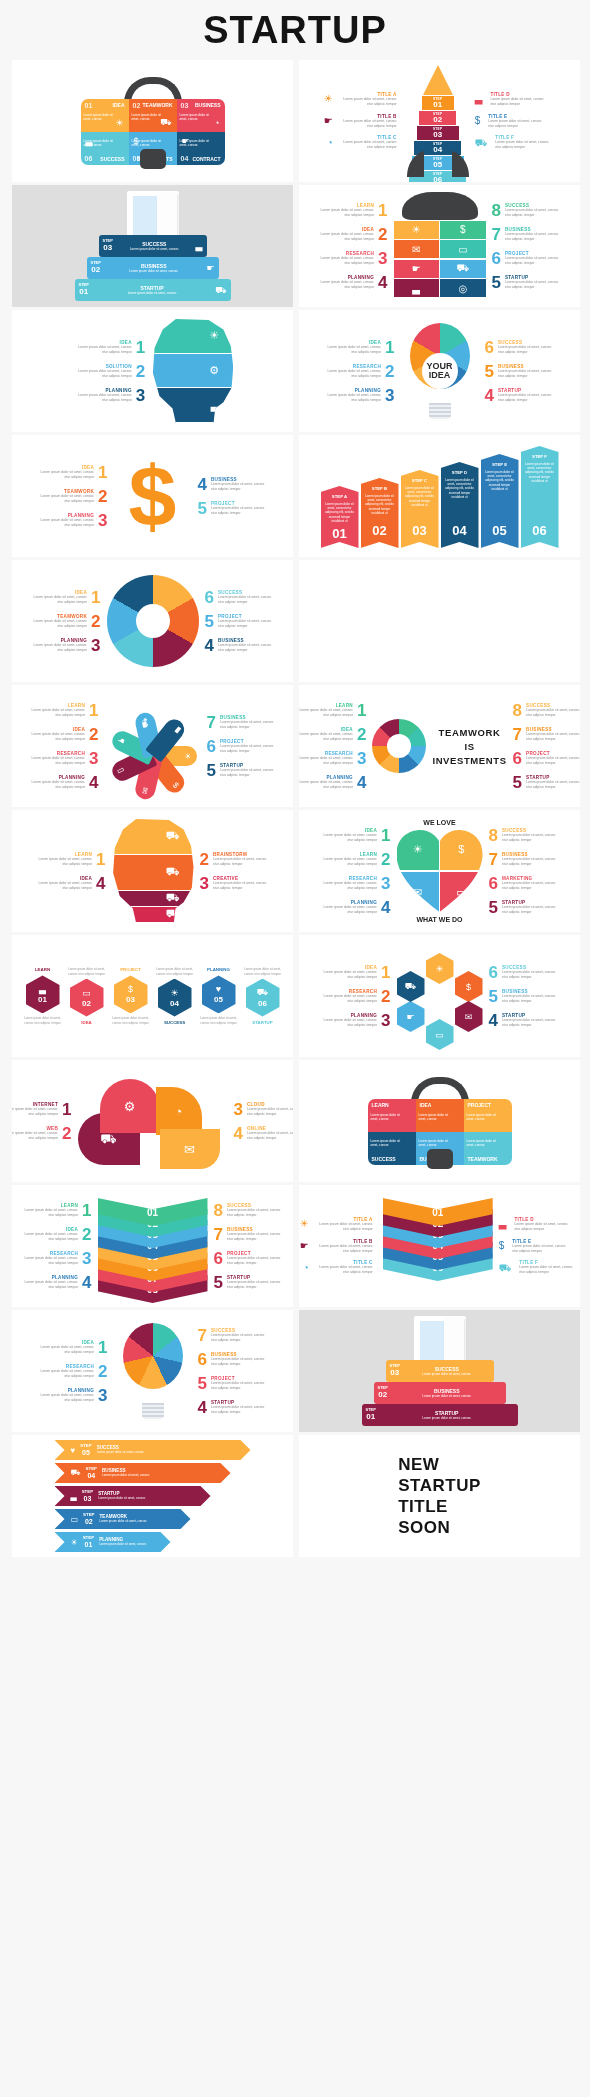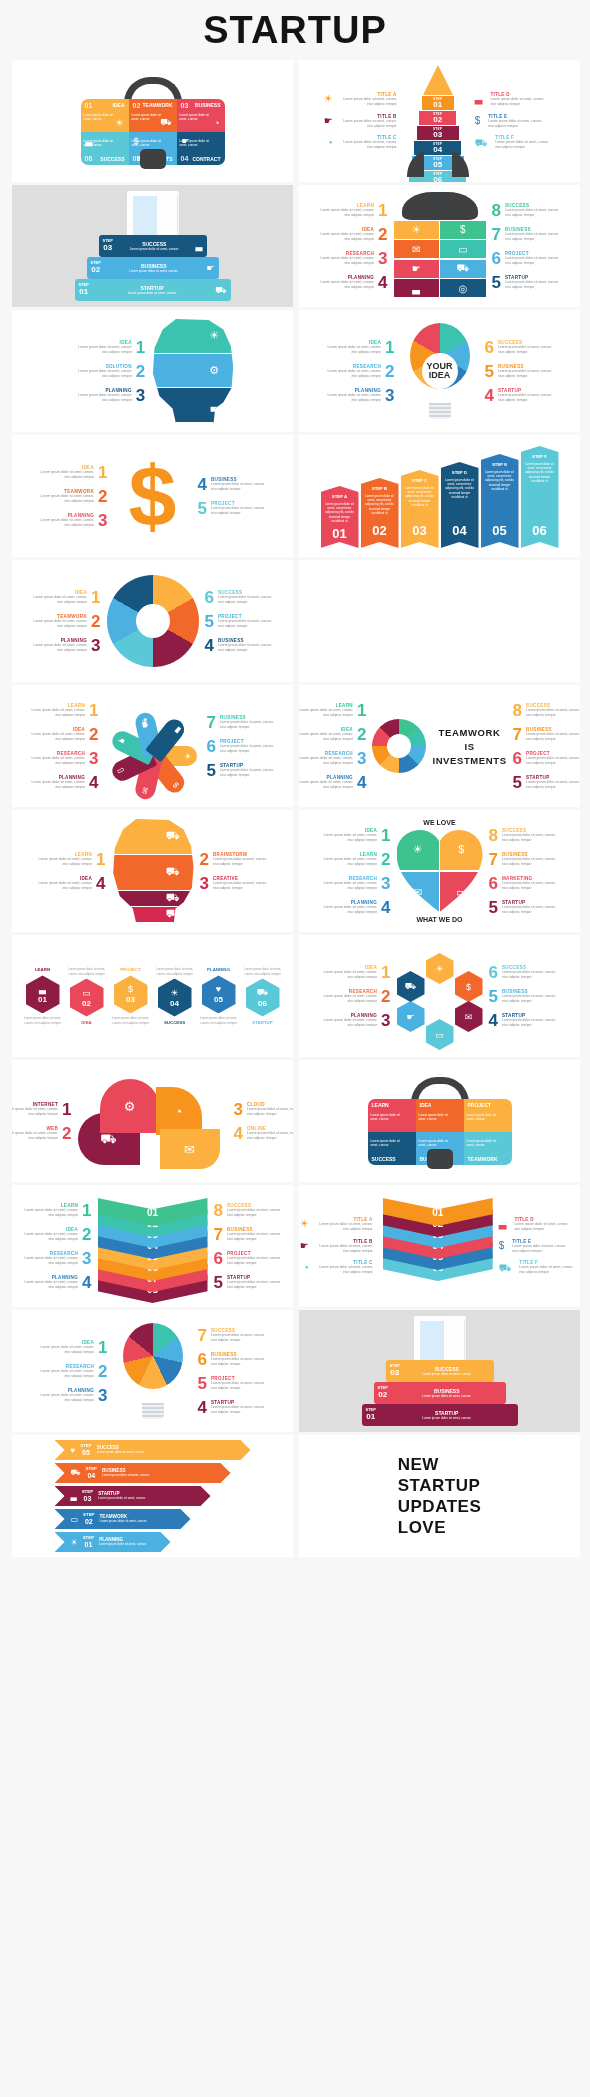"UPDATES" div { text: UPDATES -> TITLE }
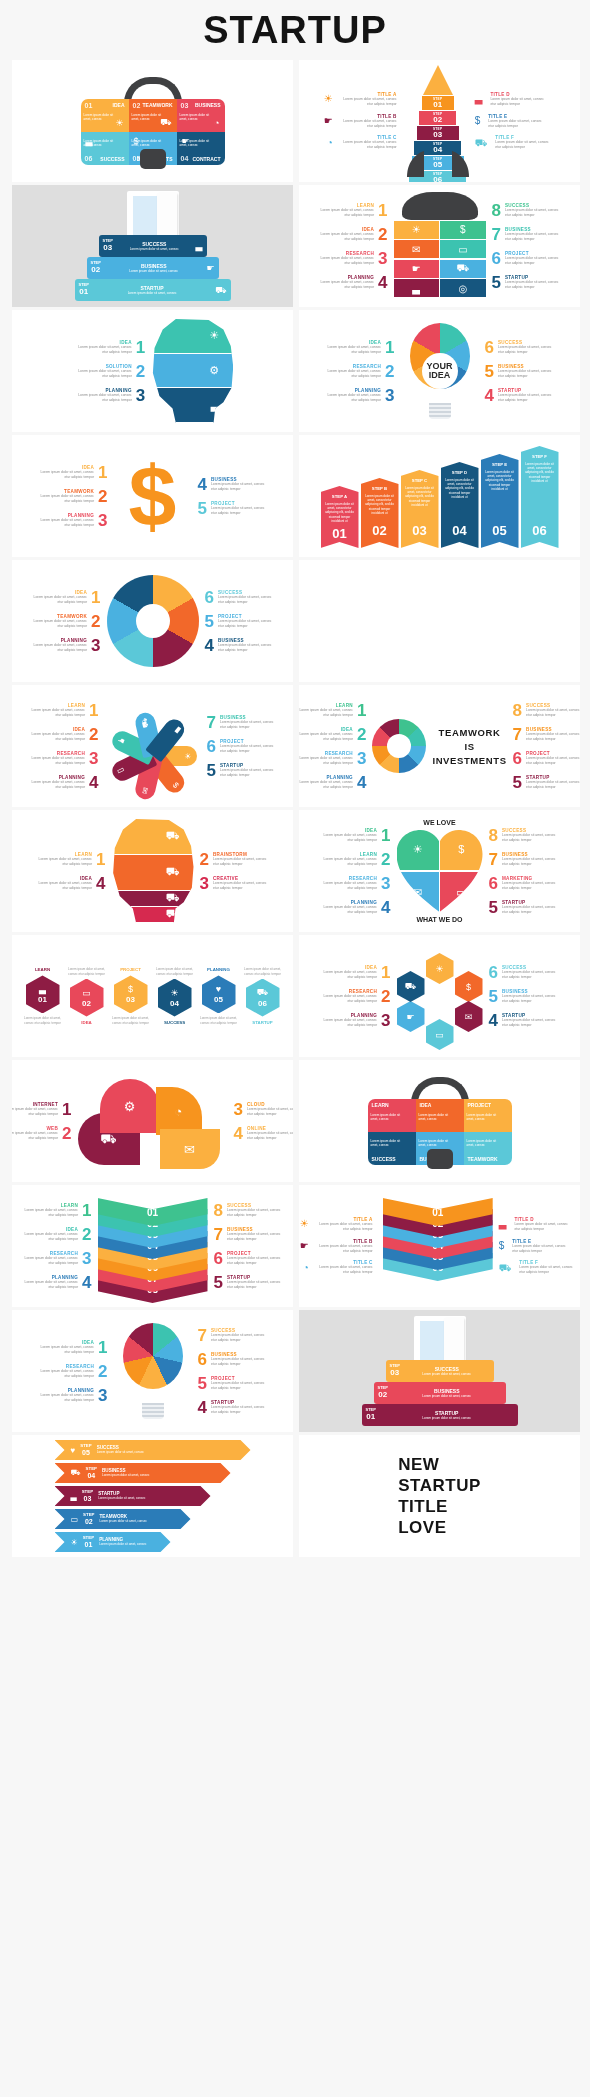"LOVE" div { text: LOVE -> SOON }
